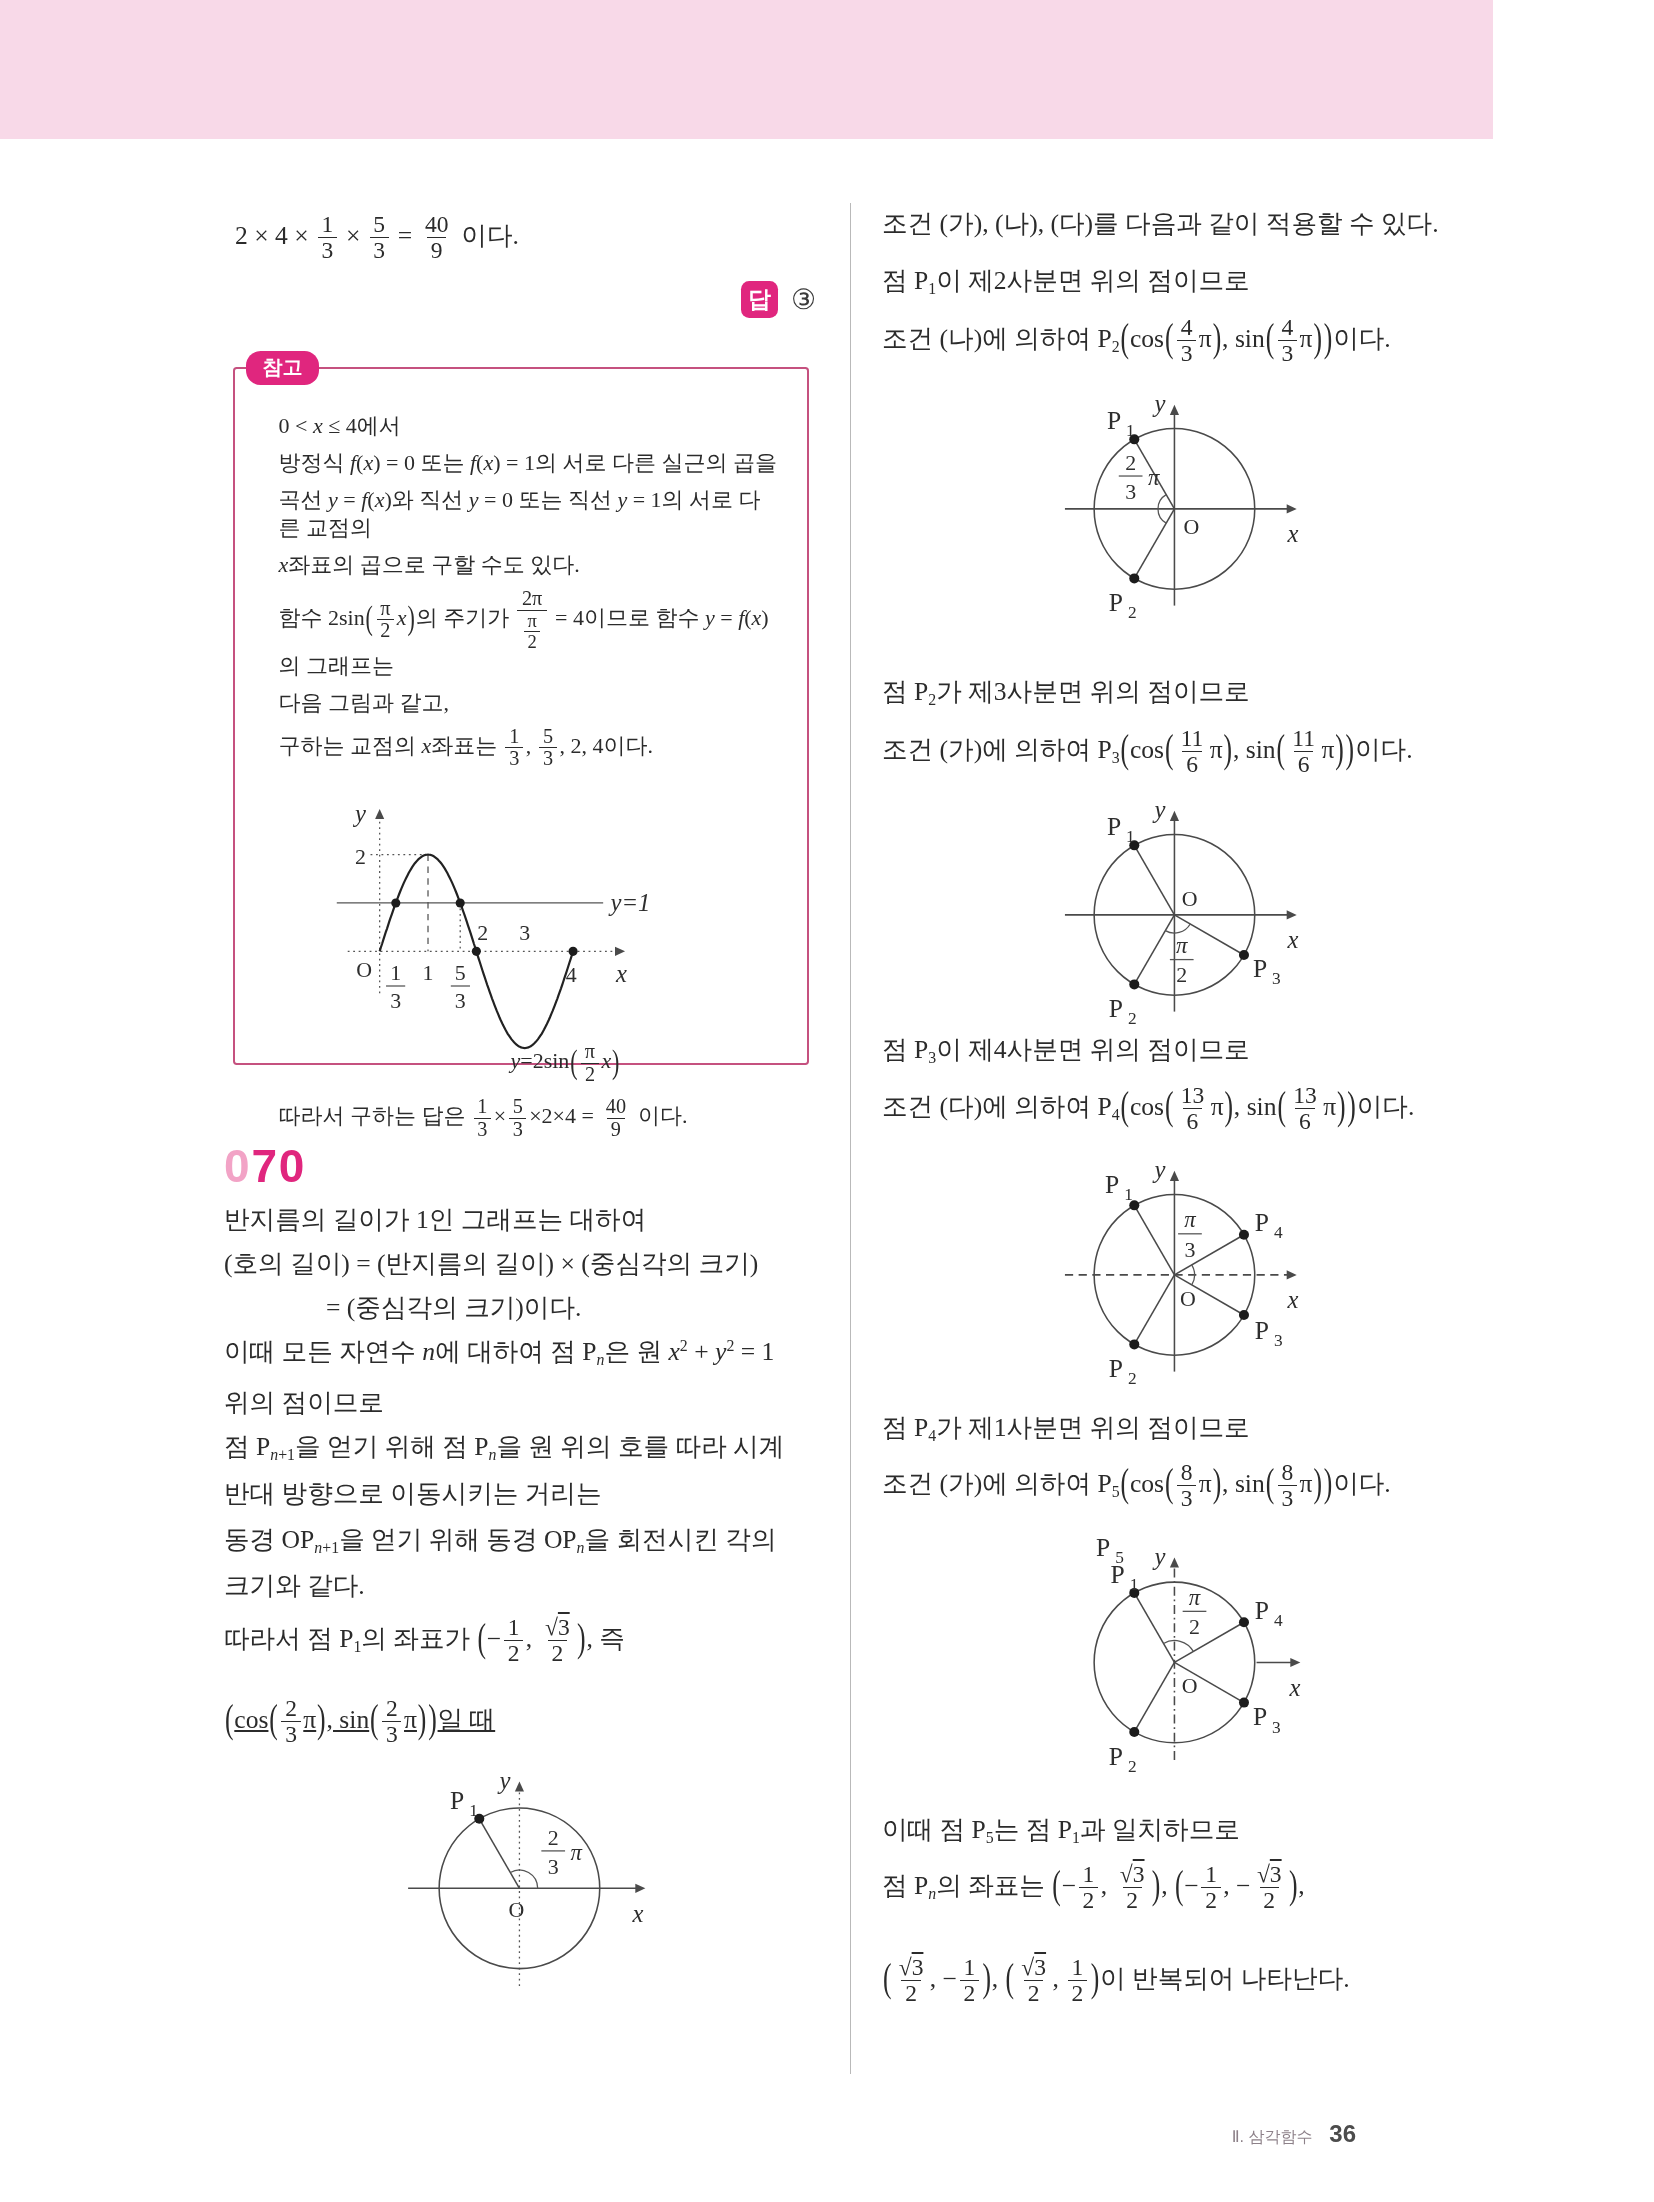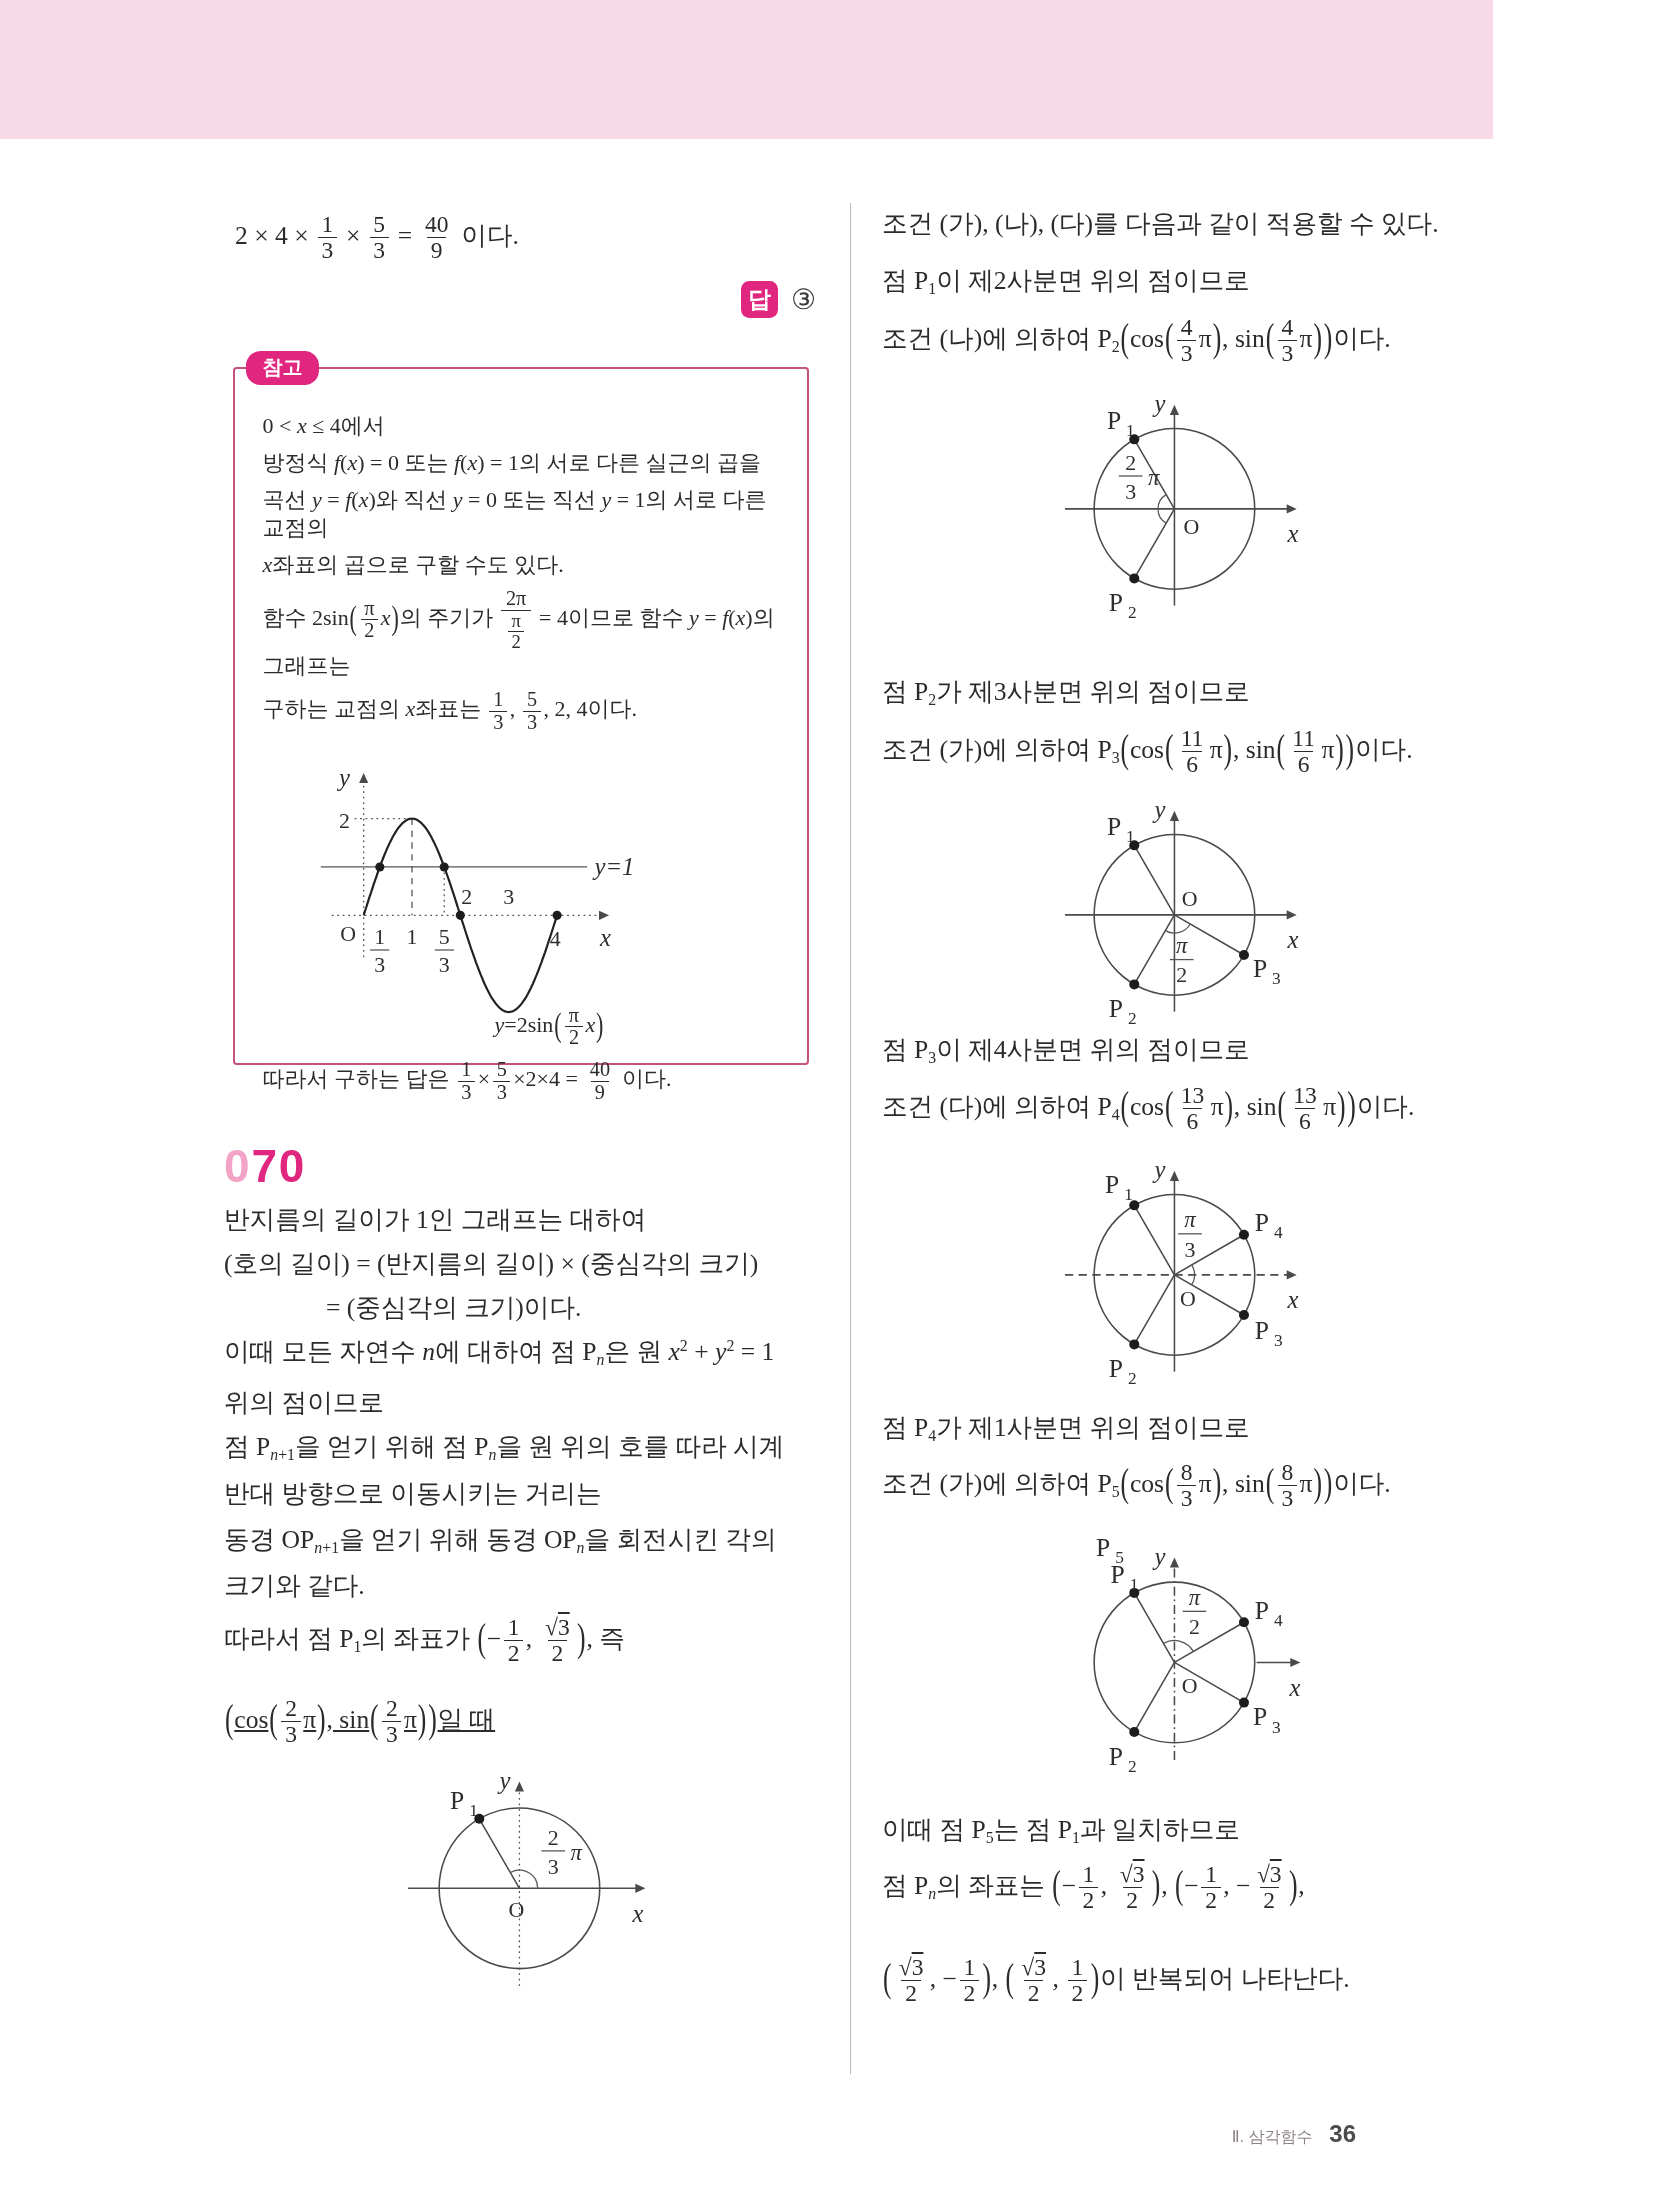"0 < x ≤ 4에서" .noteinner { margin-left: none -> 16px }
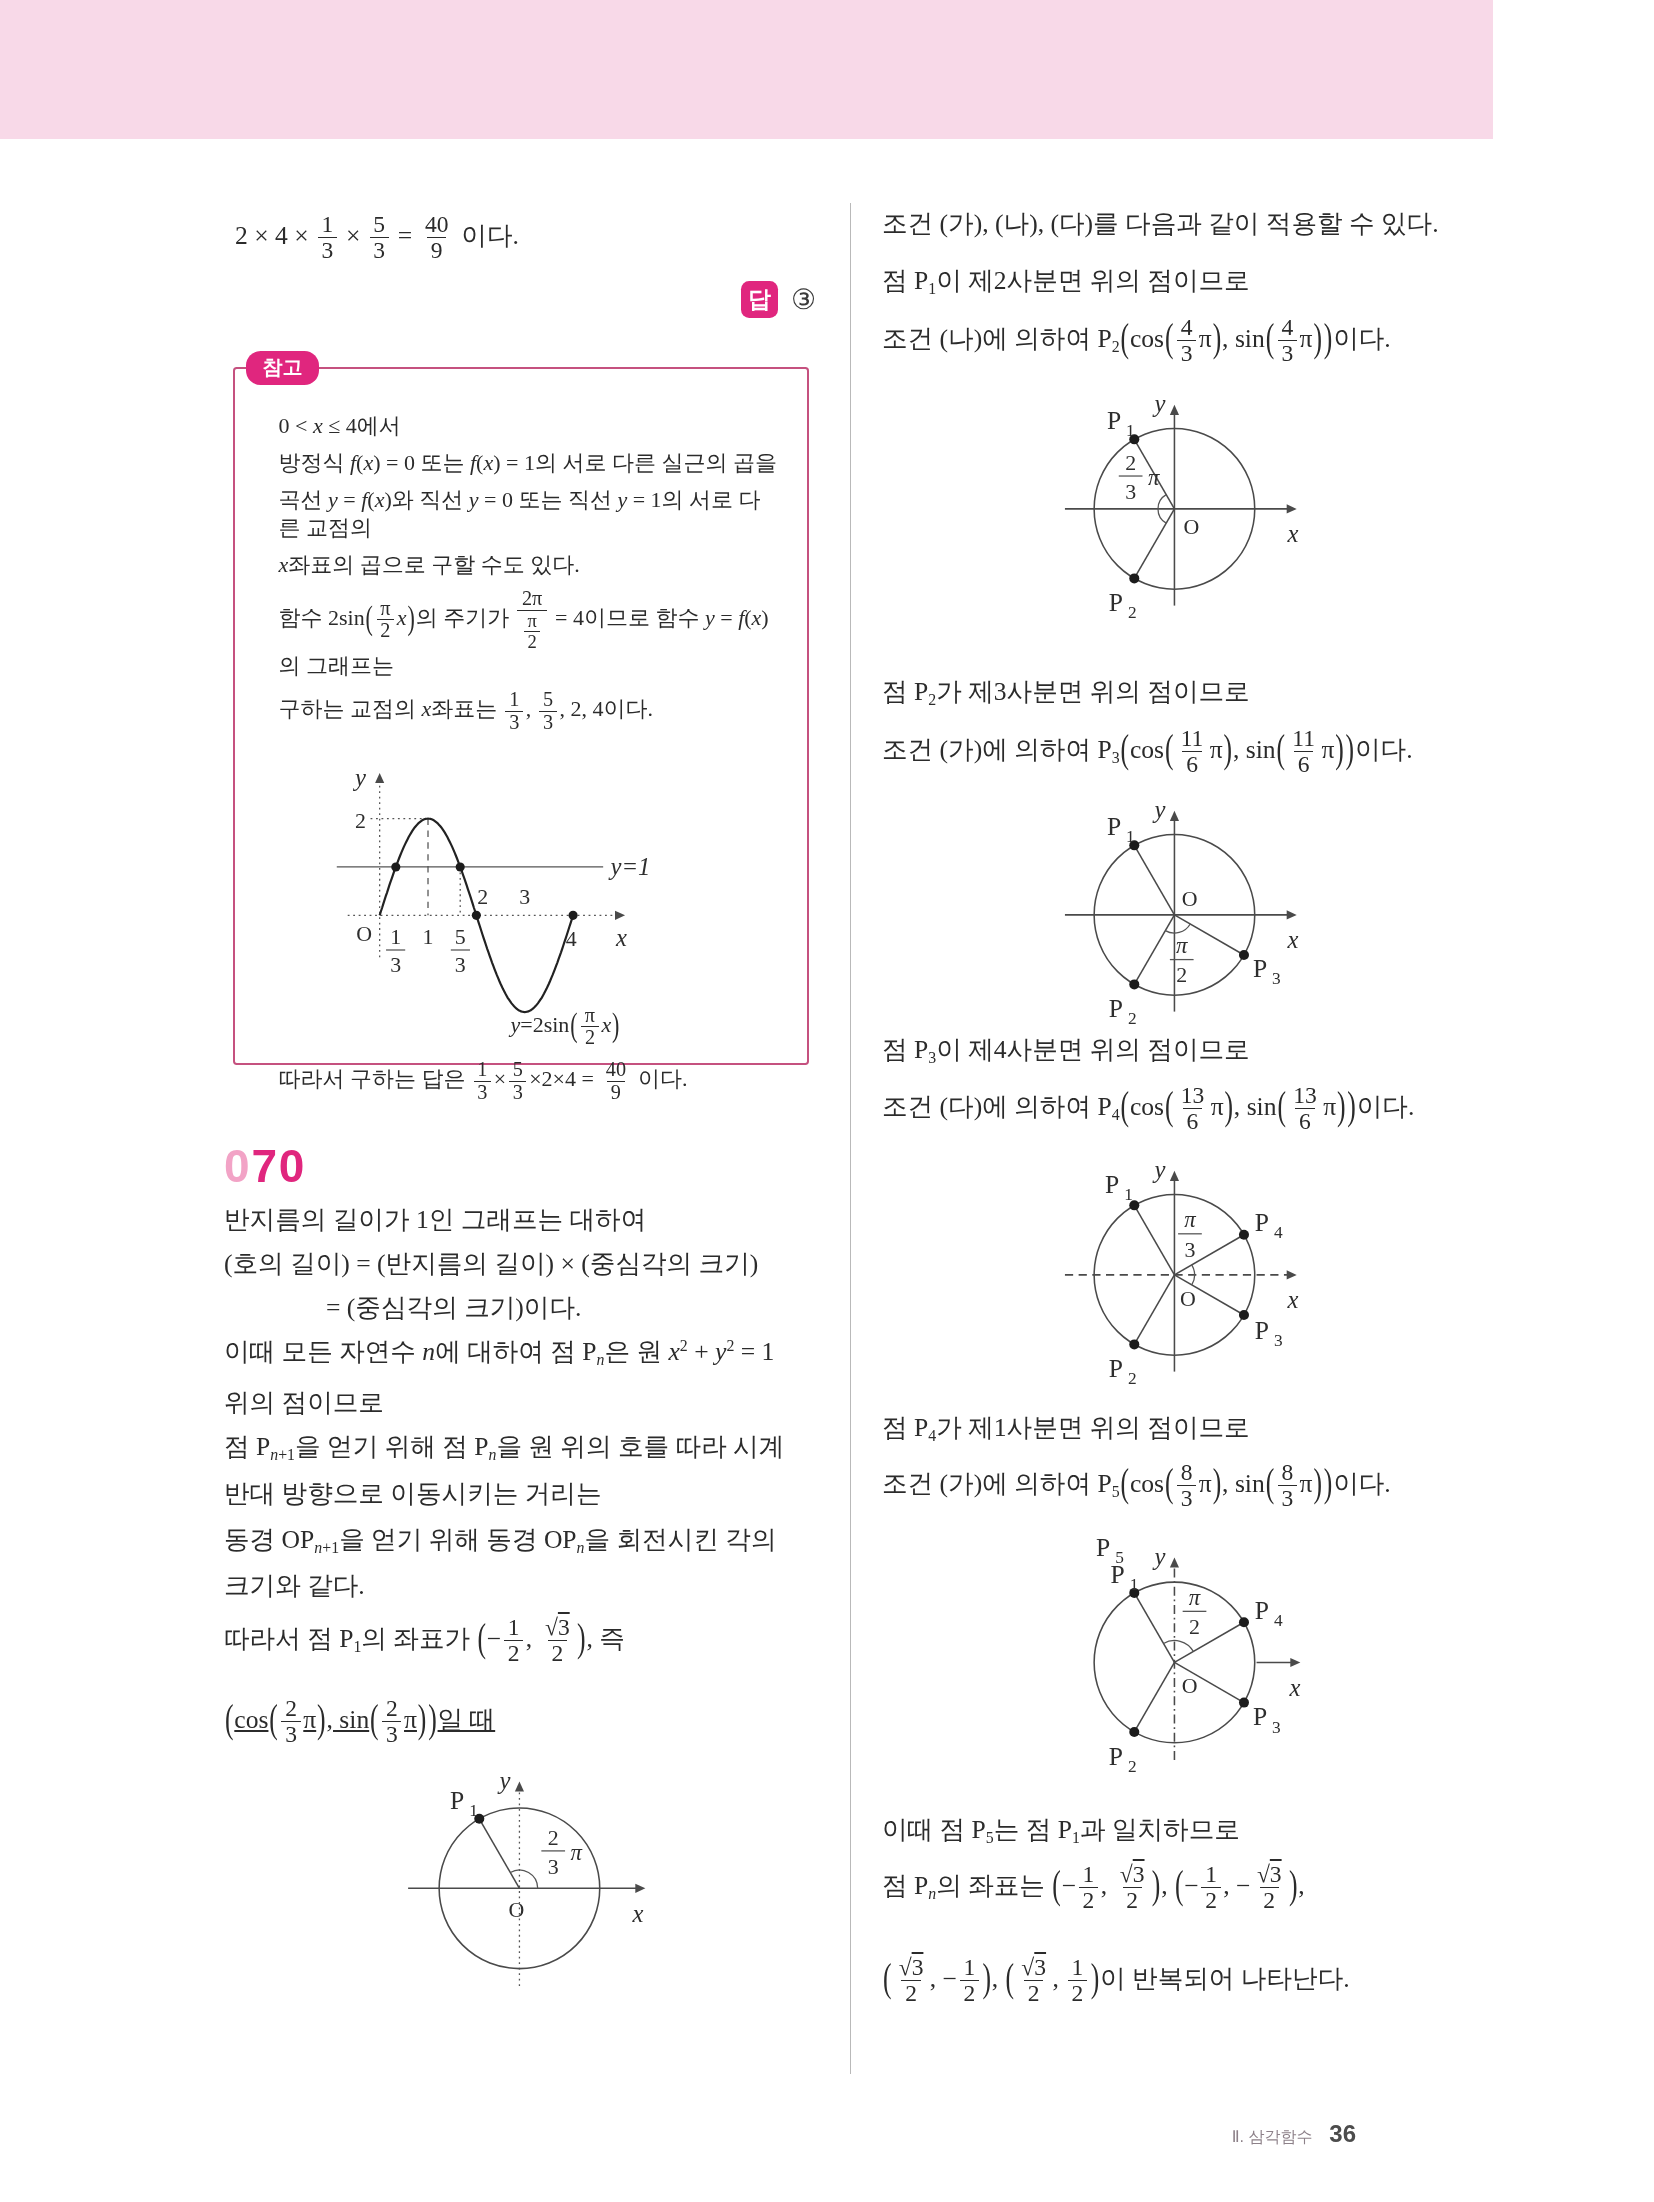"다음 그림과 같고," div.nline { html: none -> <div>다음 그림과 같고,</div> }
